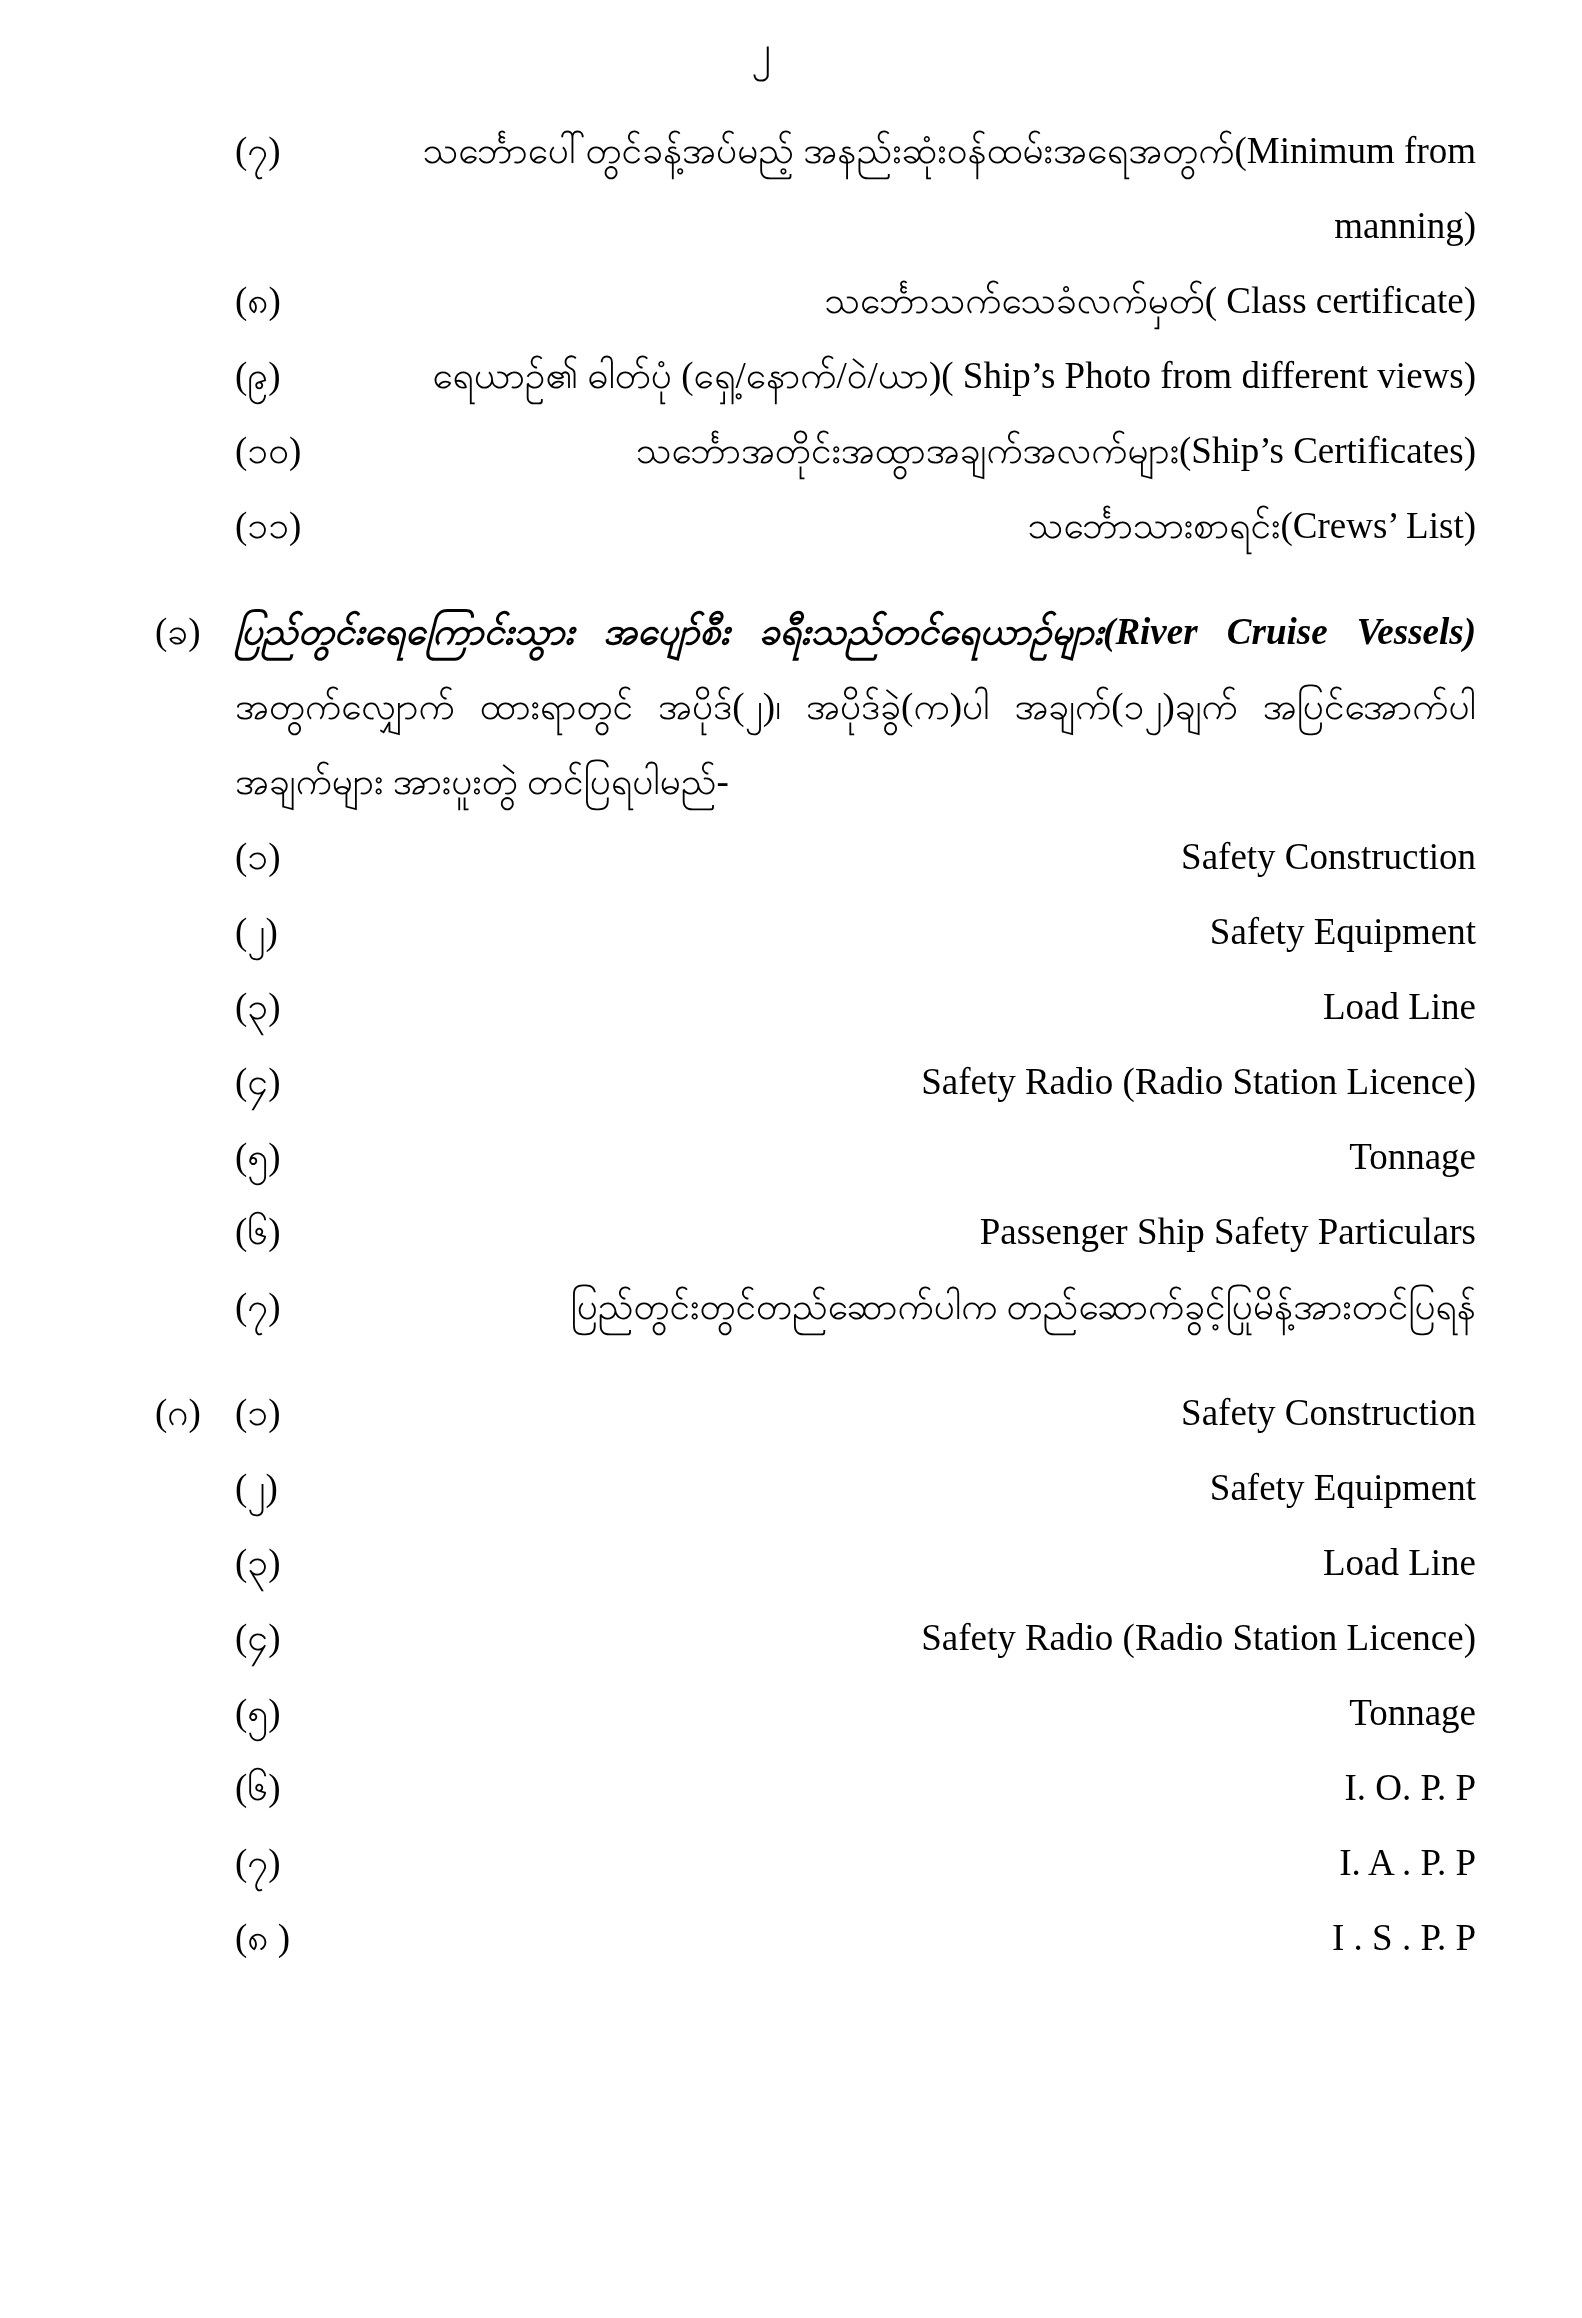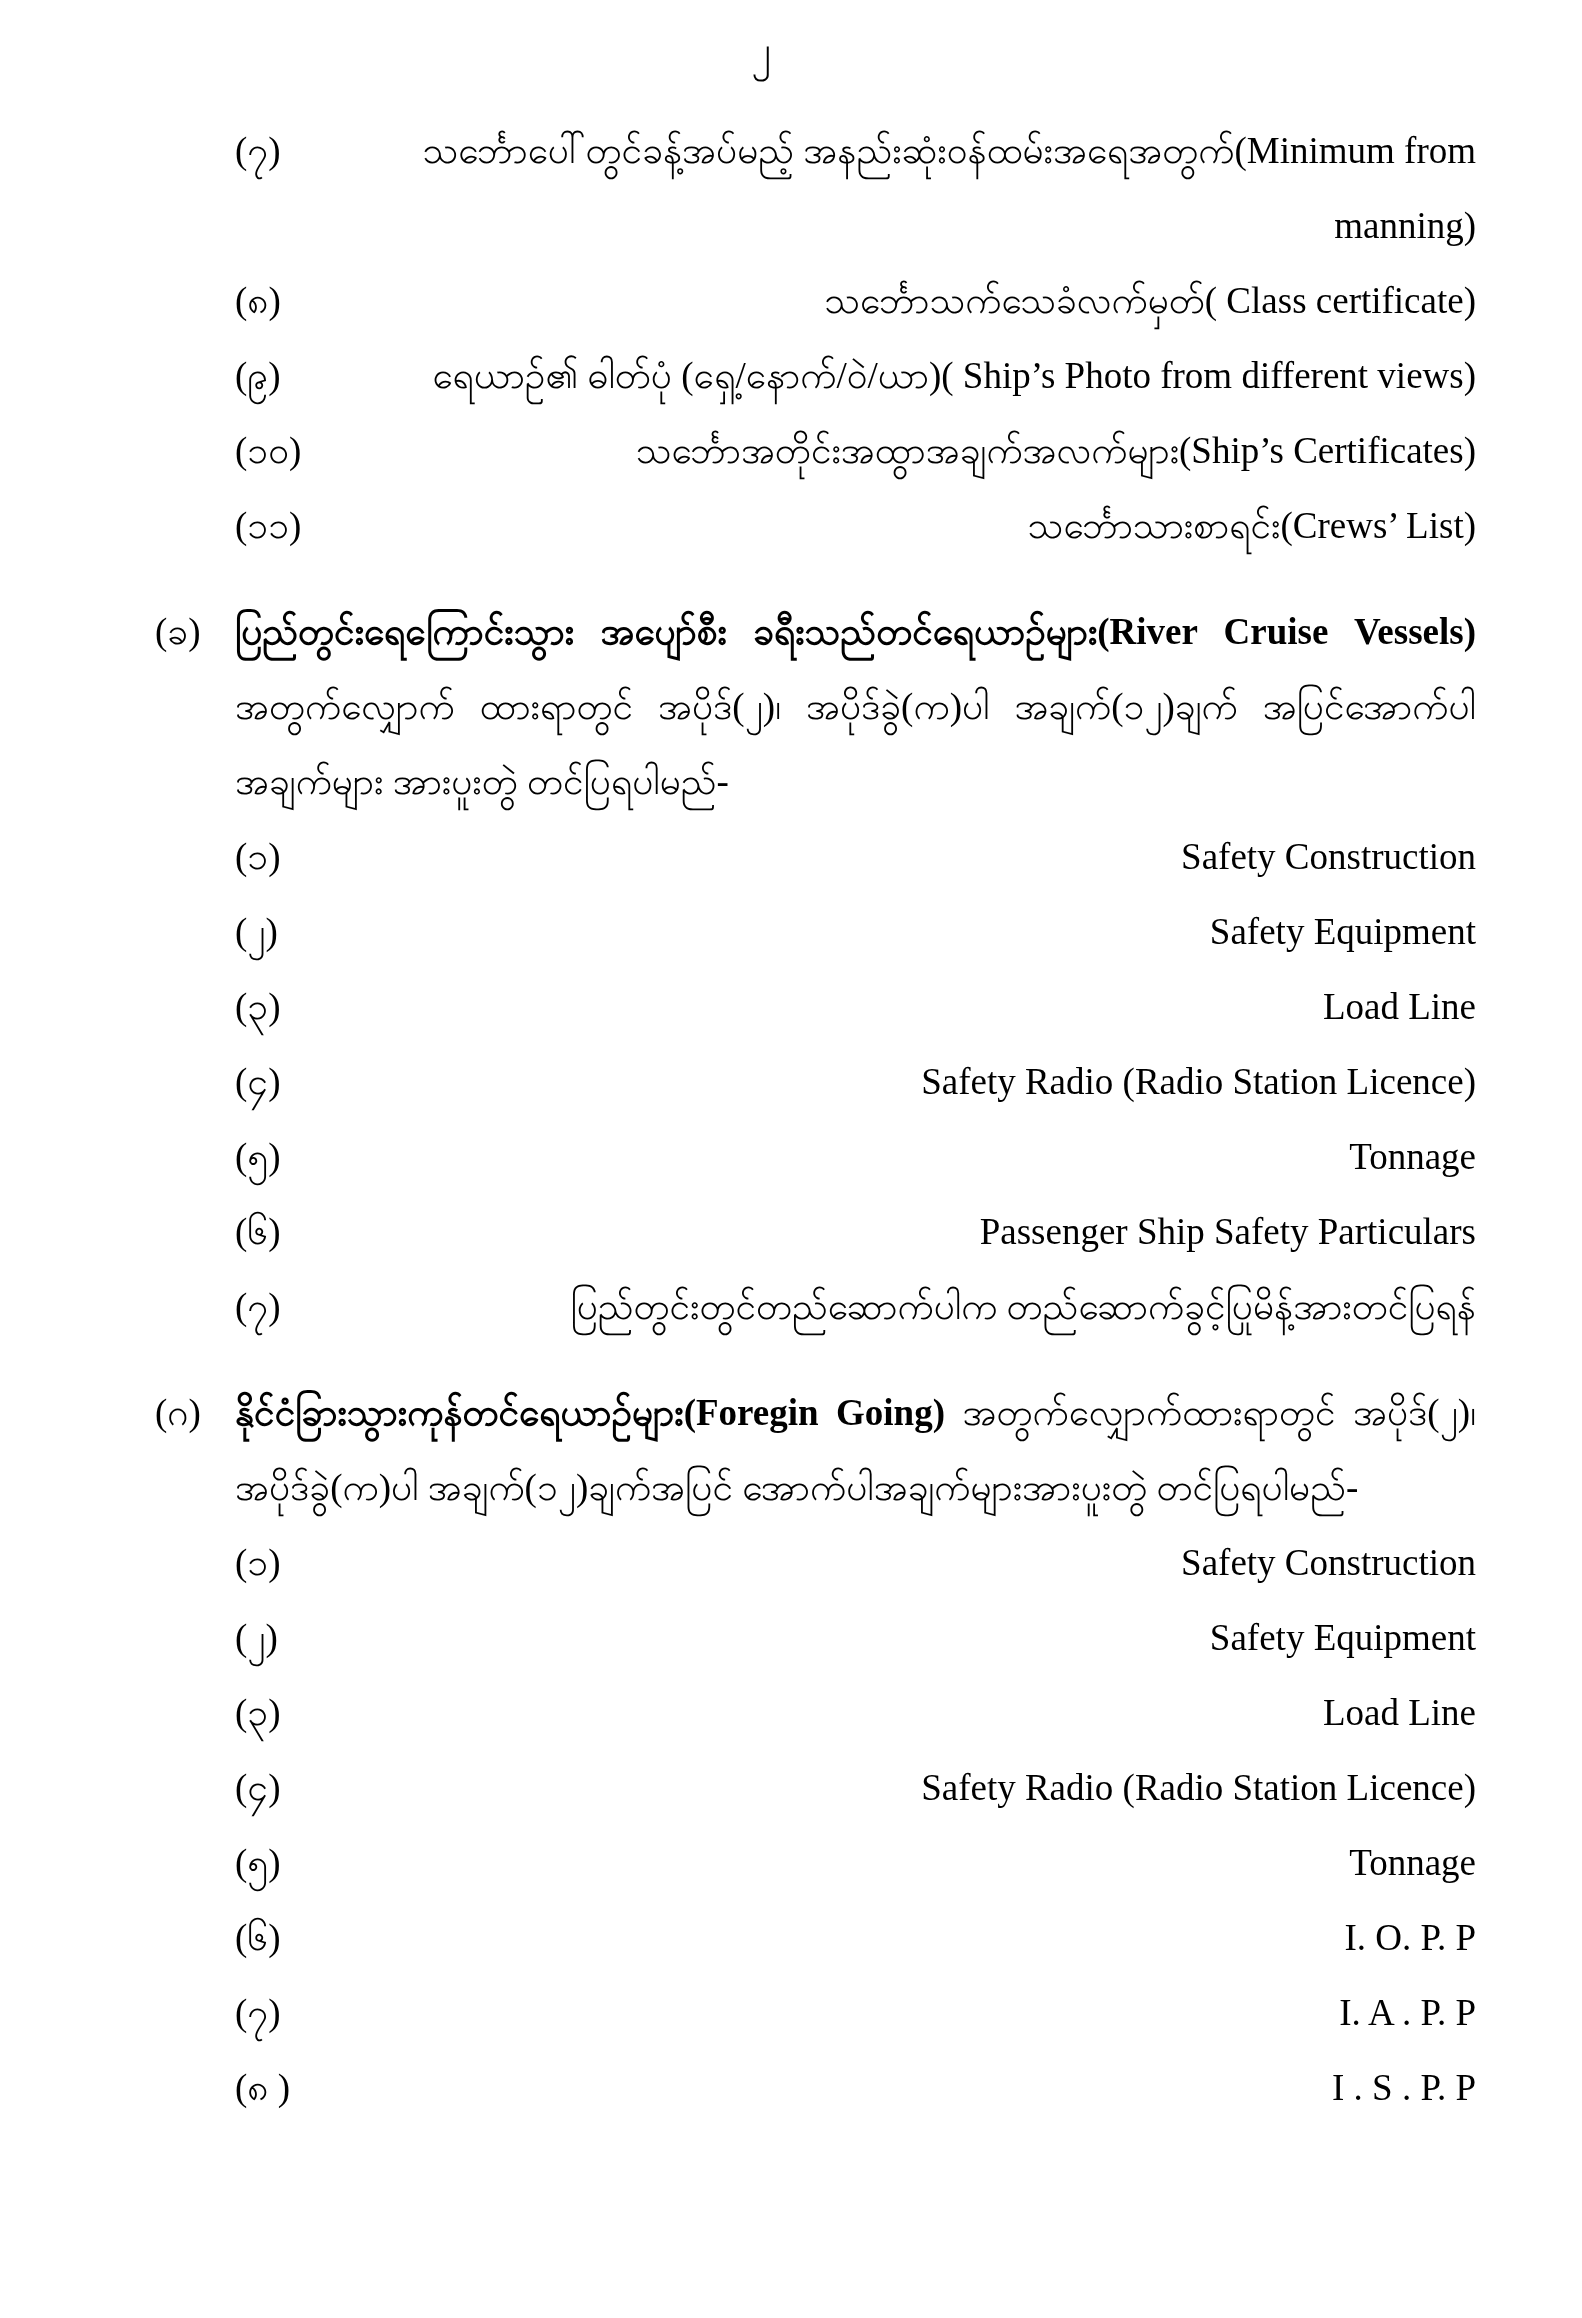"ပြည်တွင်းရေကြောင်းသွား အပျော်စီး" .intro b { font-style: none -> italic }
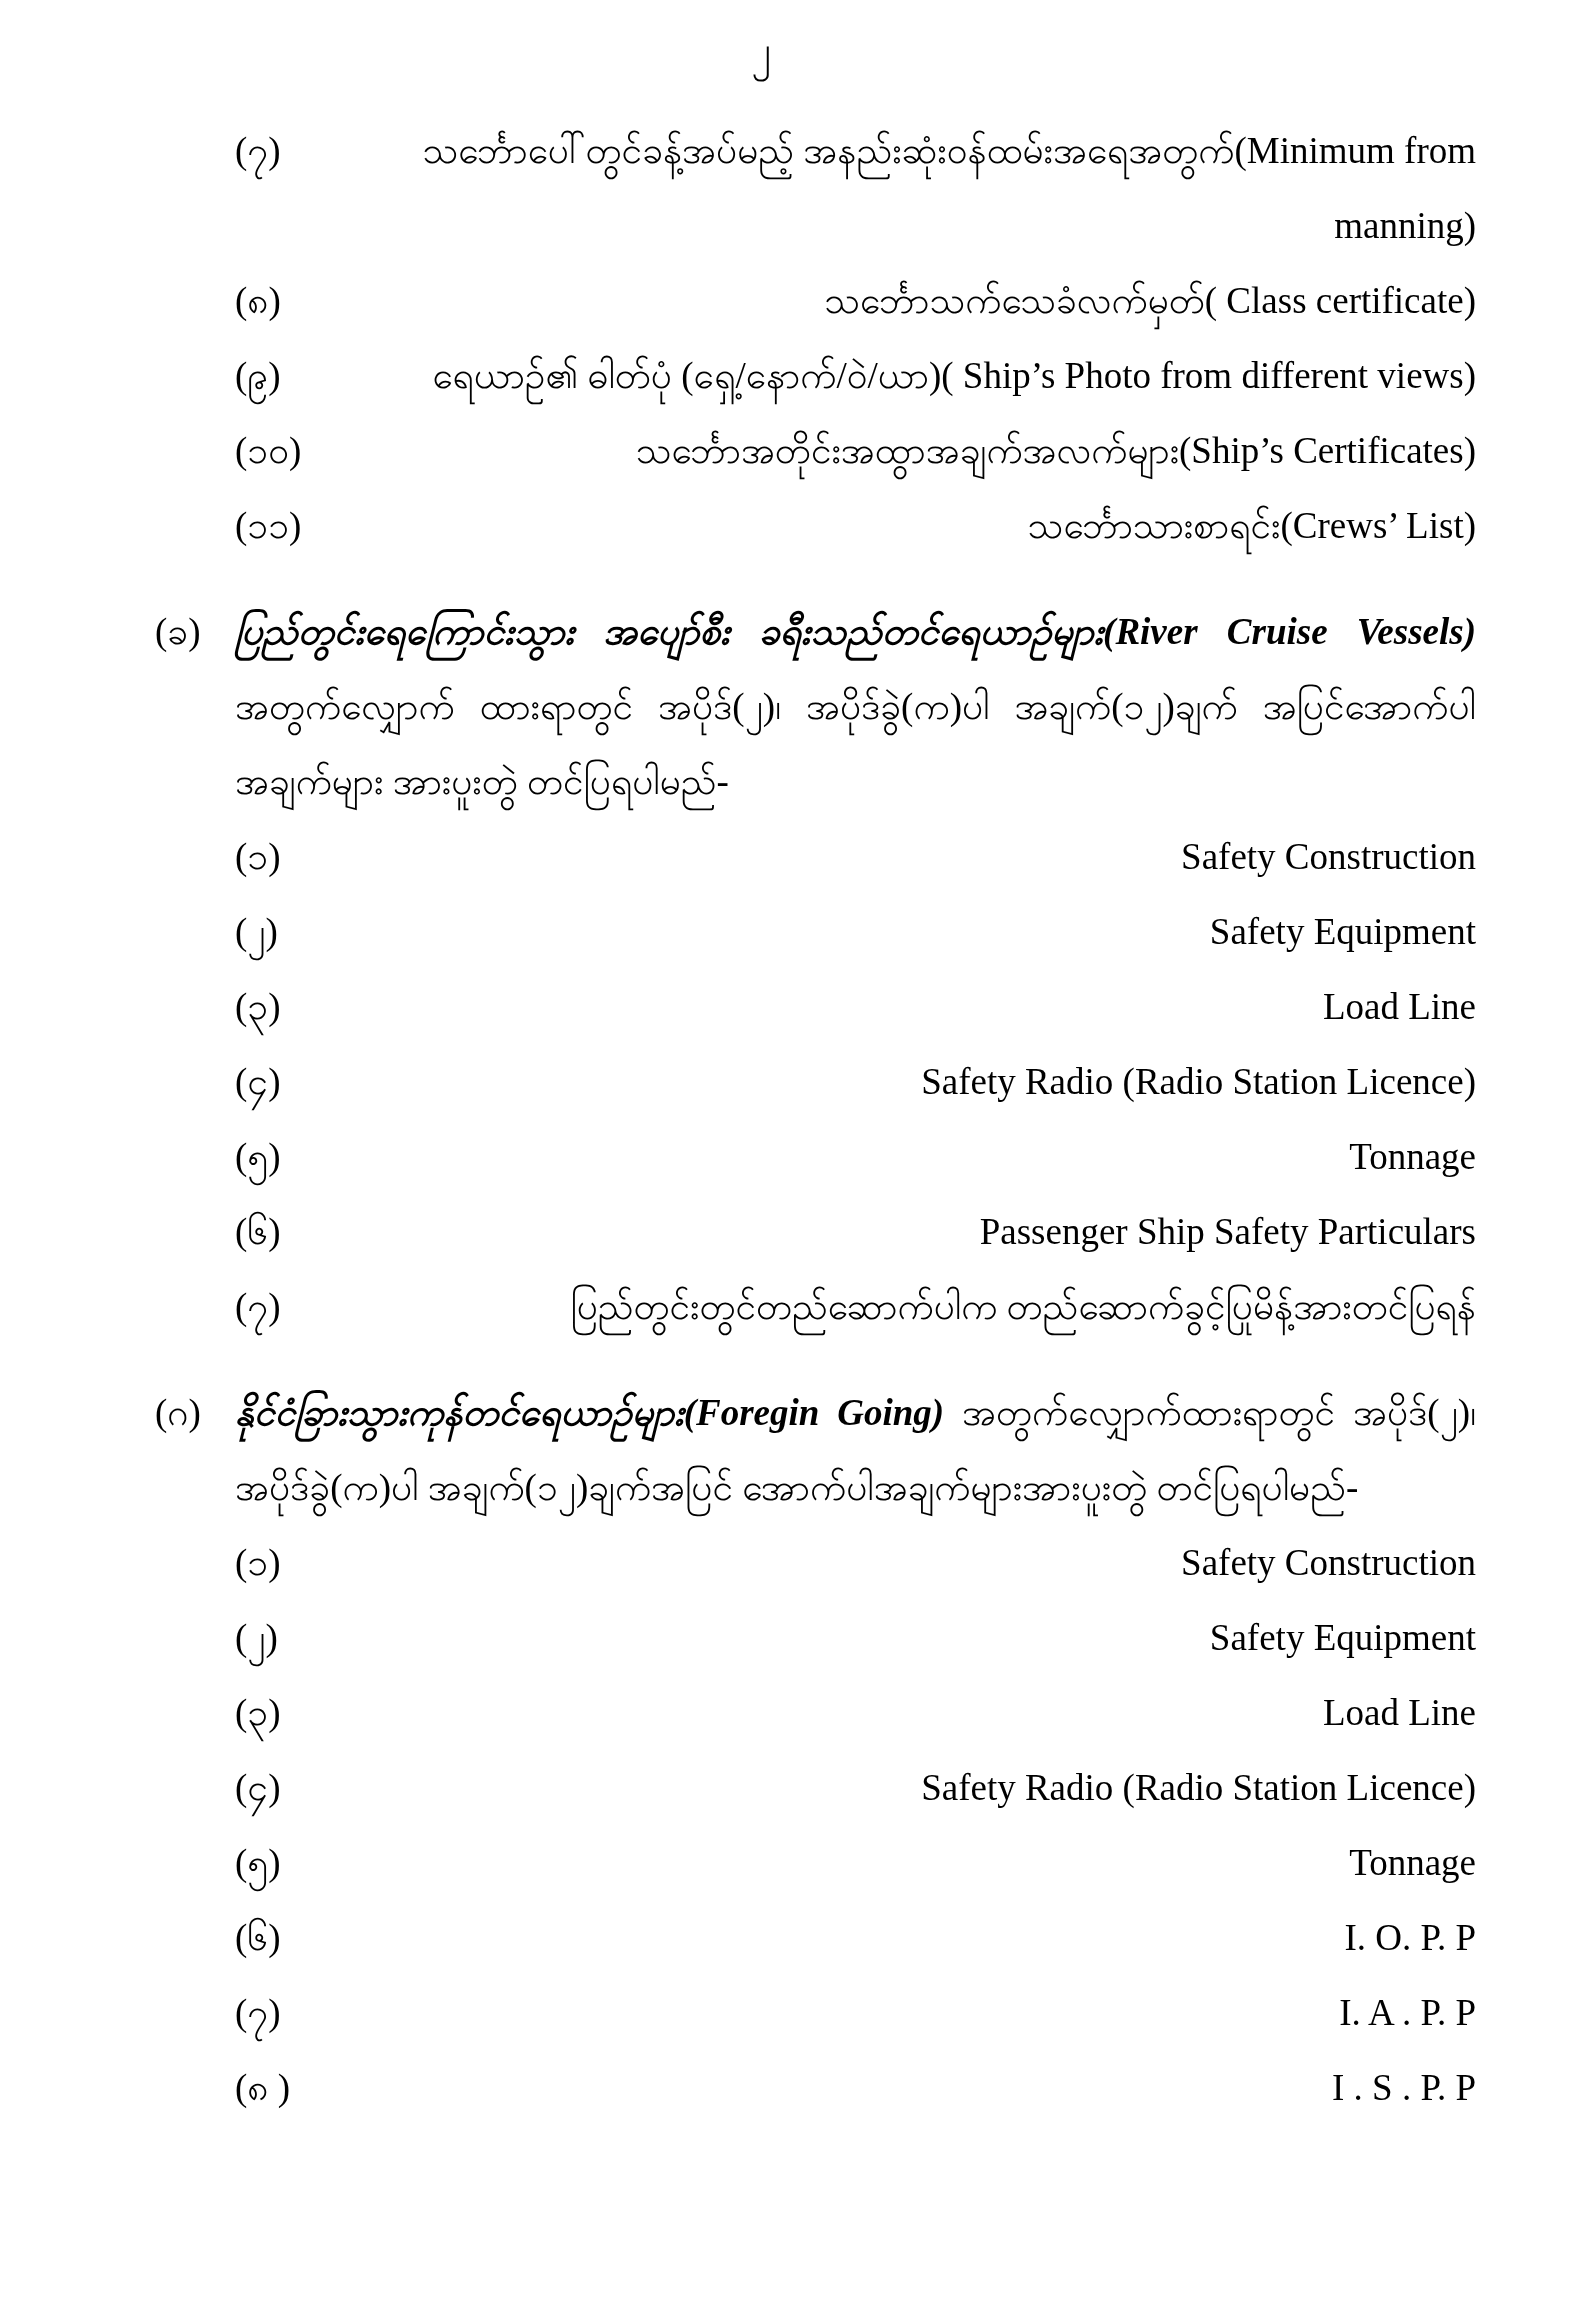"နိုင်ငံခြားသွားကုန်တင်ရေယာဉ်များ(Foregin" p.intro { html: <p><b>နိုင်ငံခြားသွားကုန်တင်ရေယာဉ်များ(Foregin Going)</b><span> အတွက်လျှောက်ထားရာတွင် အပိုဒ်(၂)၊ အပိုဒ်ခွဲ(က)ပါ အချက်(၁၂)ချက်အပြင် အောက်ပါအချက်များအားပူးတွဲ တင်ပြရပါမည်-</span></p> -> none }
